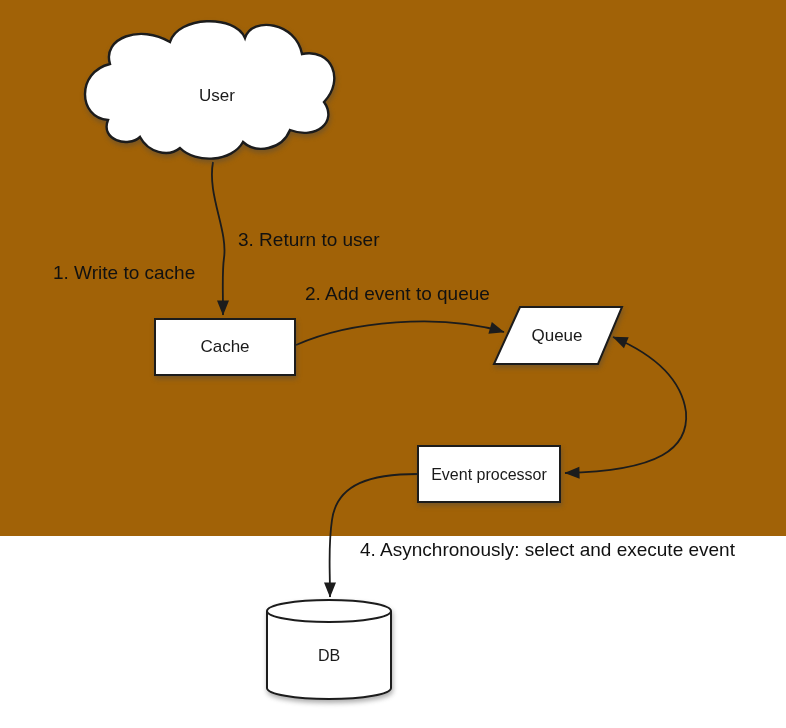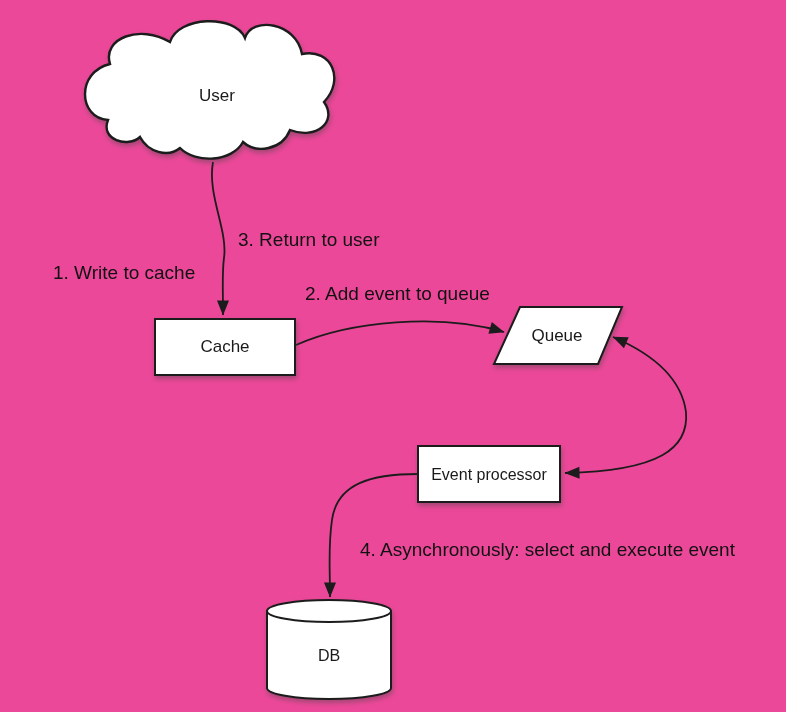"User" .canvas-wrap { background: #ec4899 -> #a16207; height: 712px -> 536px }
